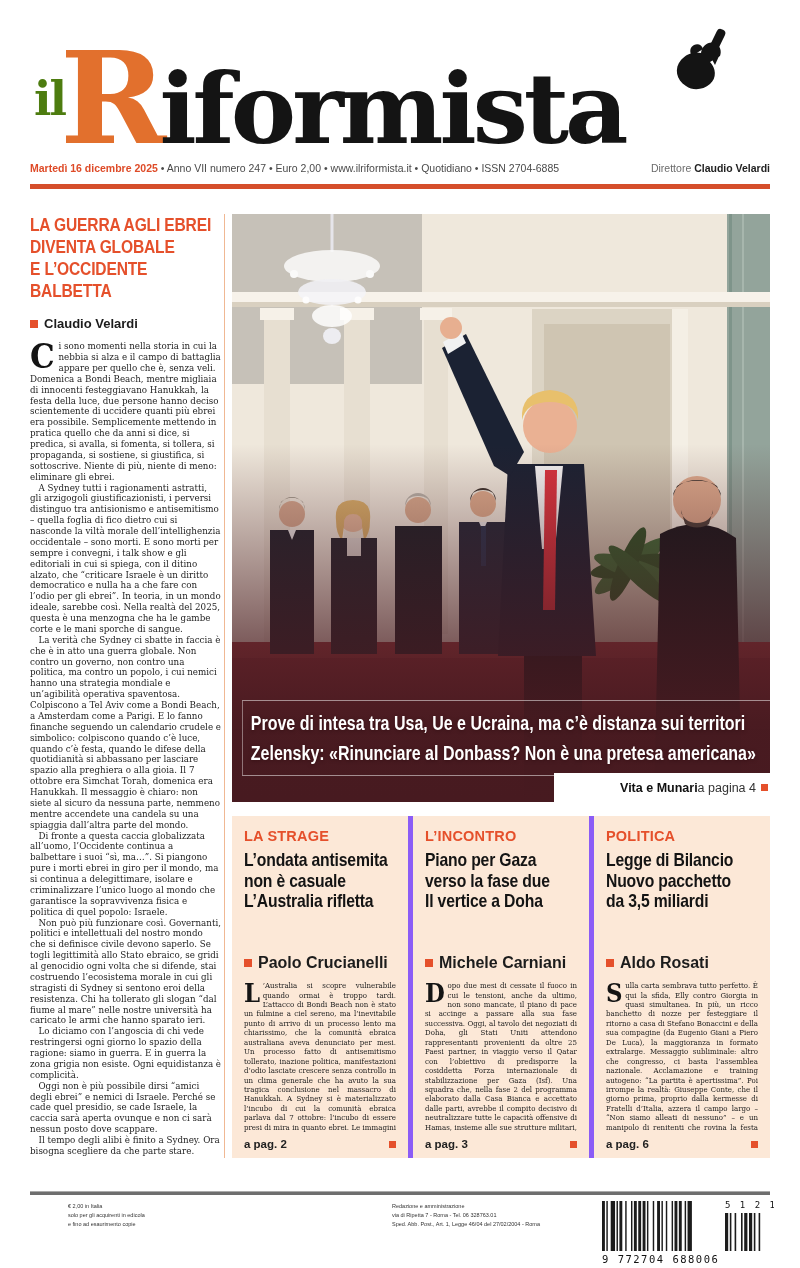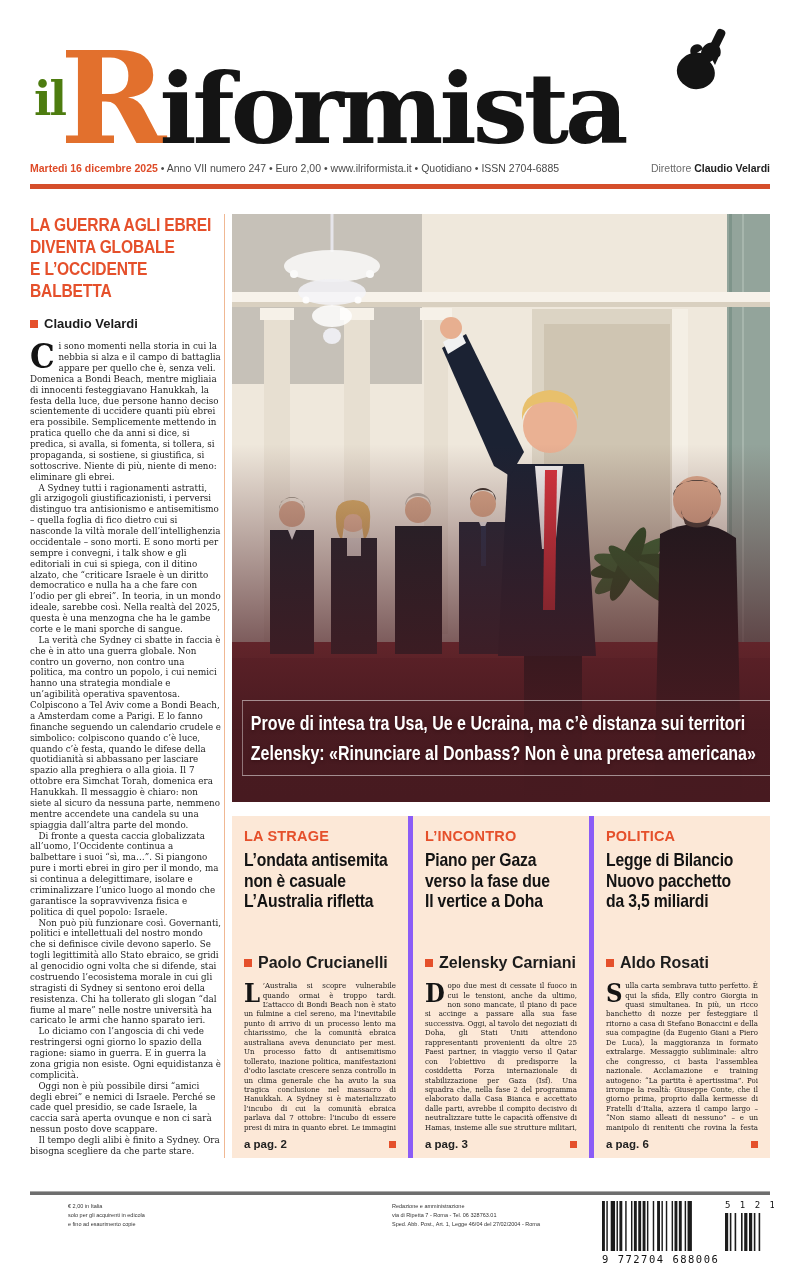"Vita e Munari" div.hero-ref { html: none -> <div> <b>Vita e Munari</b> <span> a pagina 4 </span> <span></span> </div> }
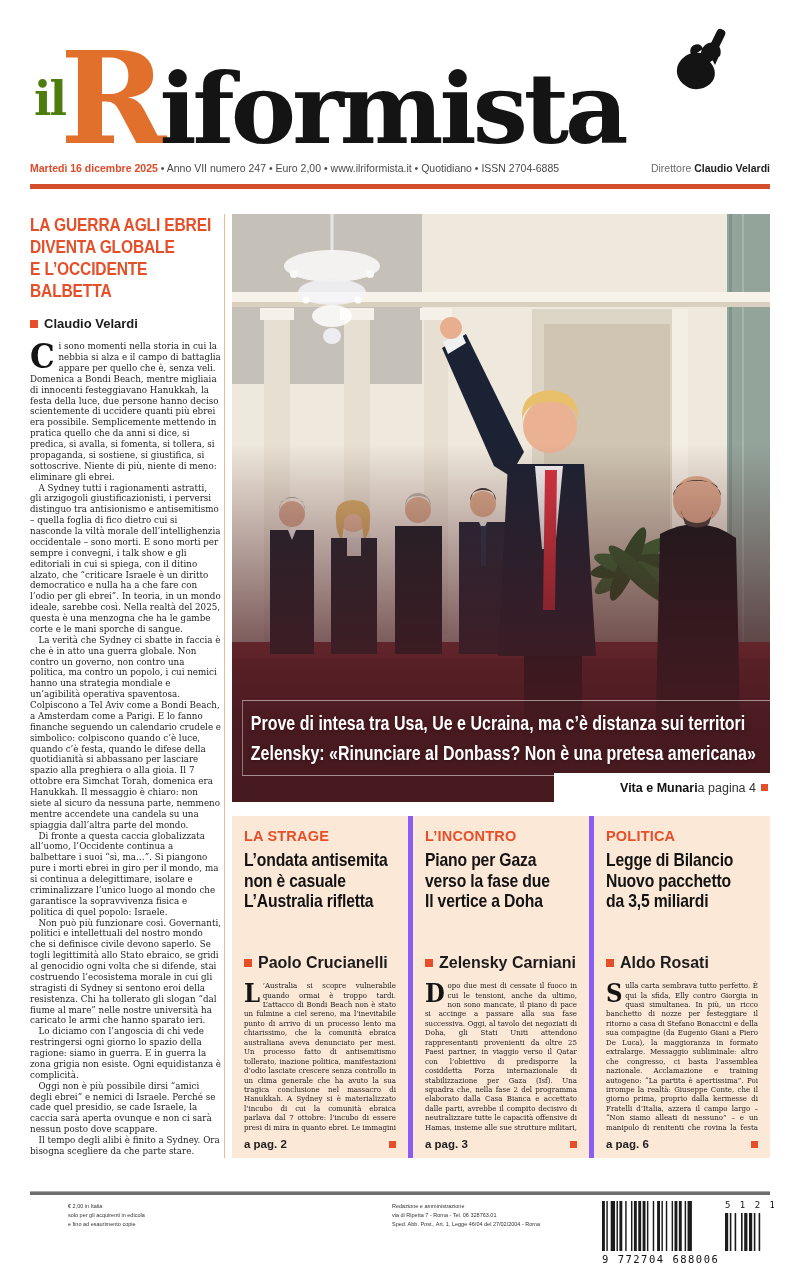"Zelensky Carniani" span.byline-name { text: Zelensky -> Michele }
